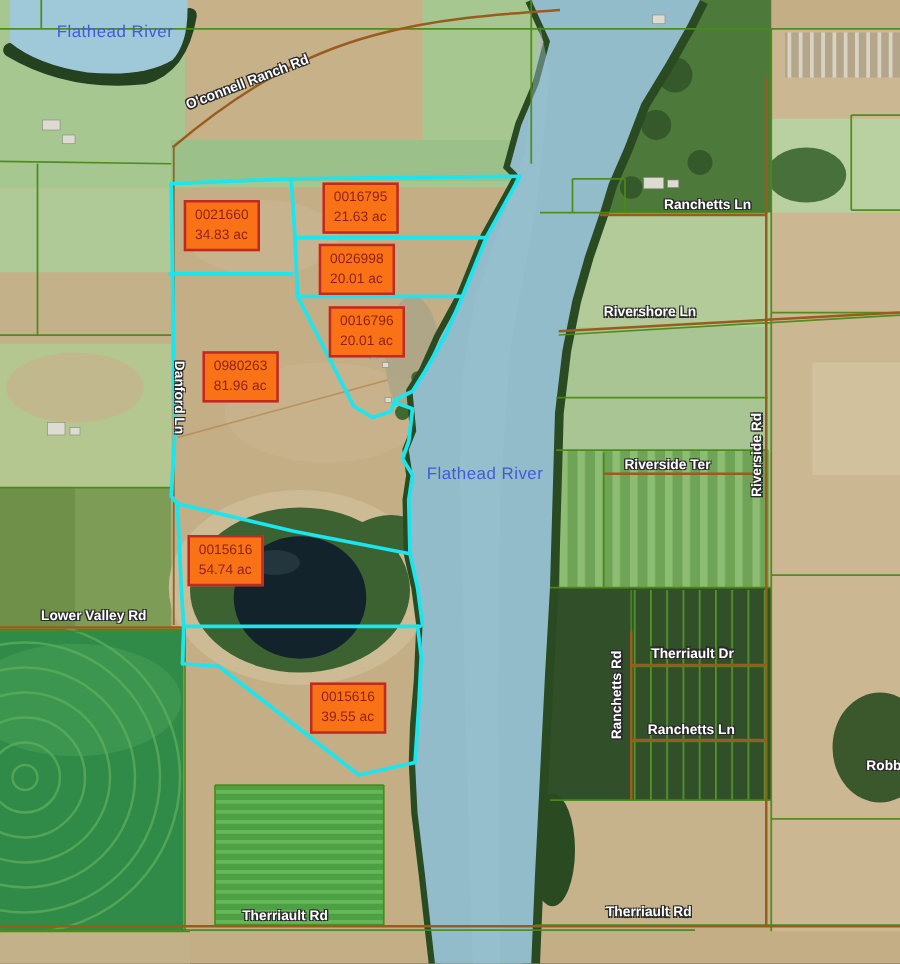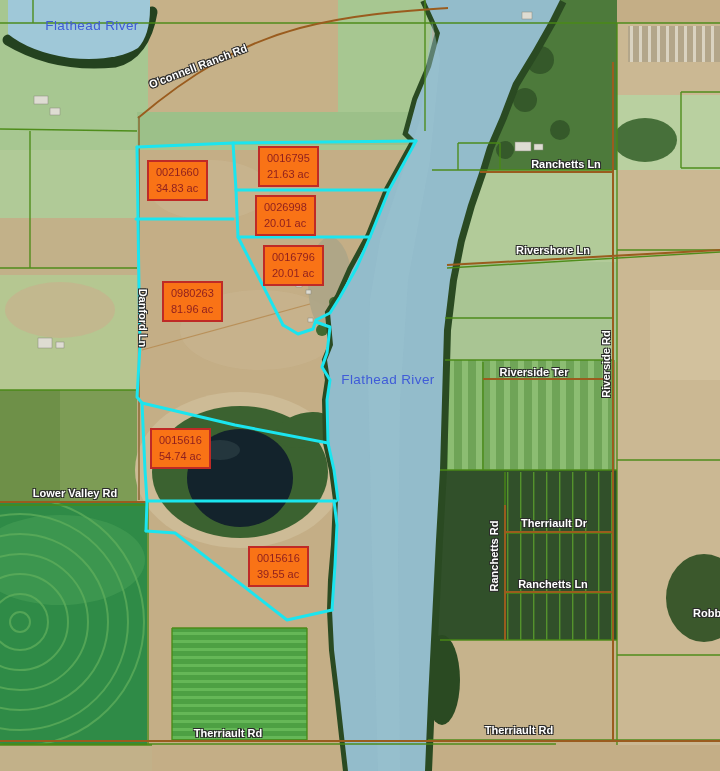"Rivershore Ln" div.rlabel { left: 553px -> 520px }
